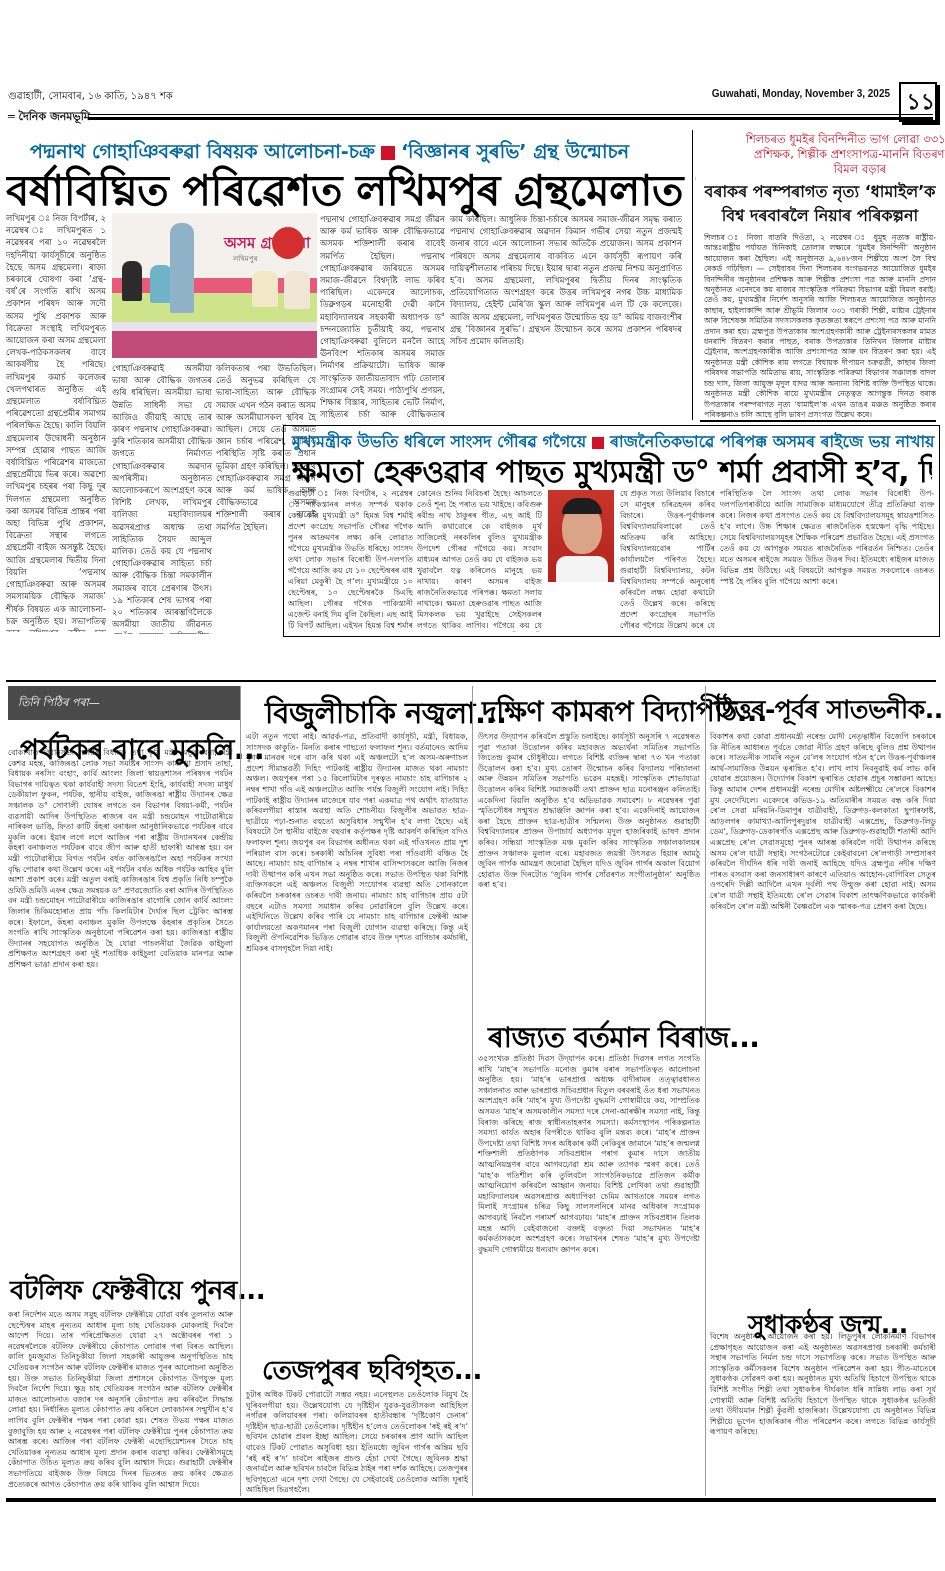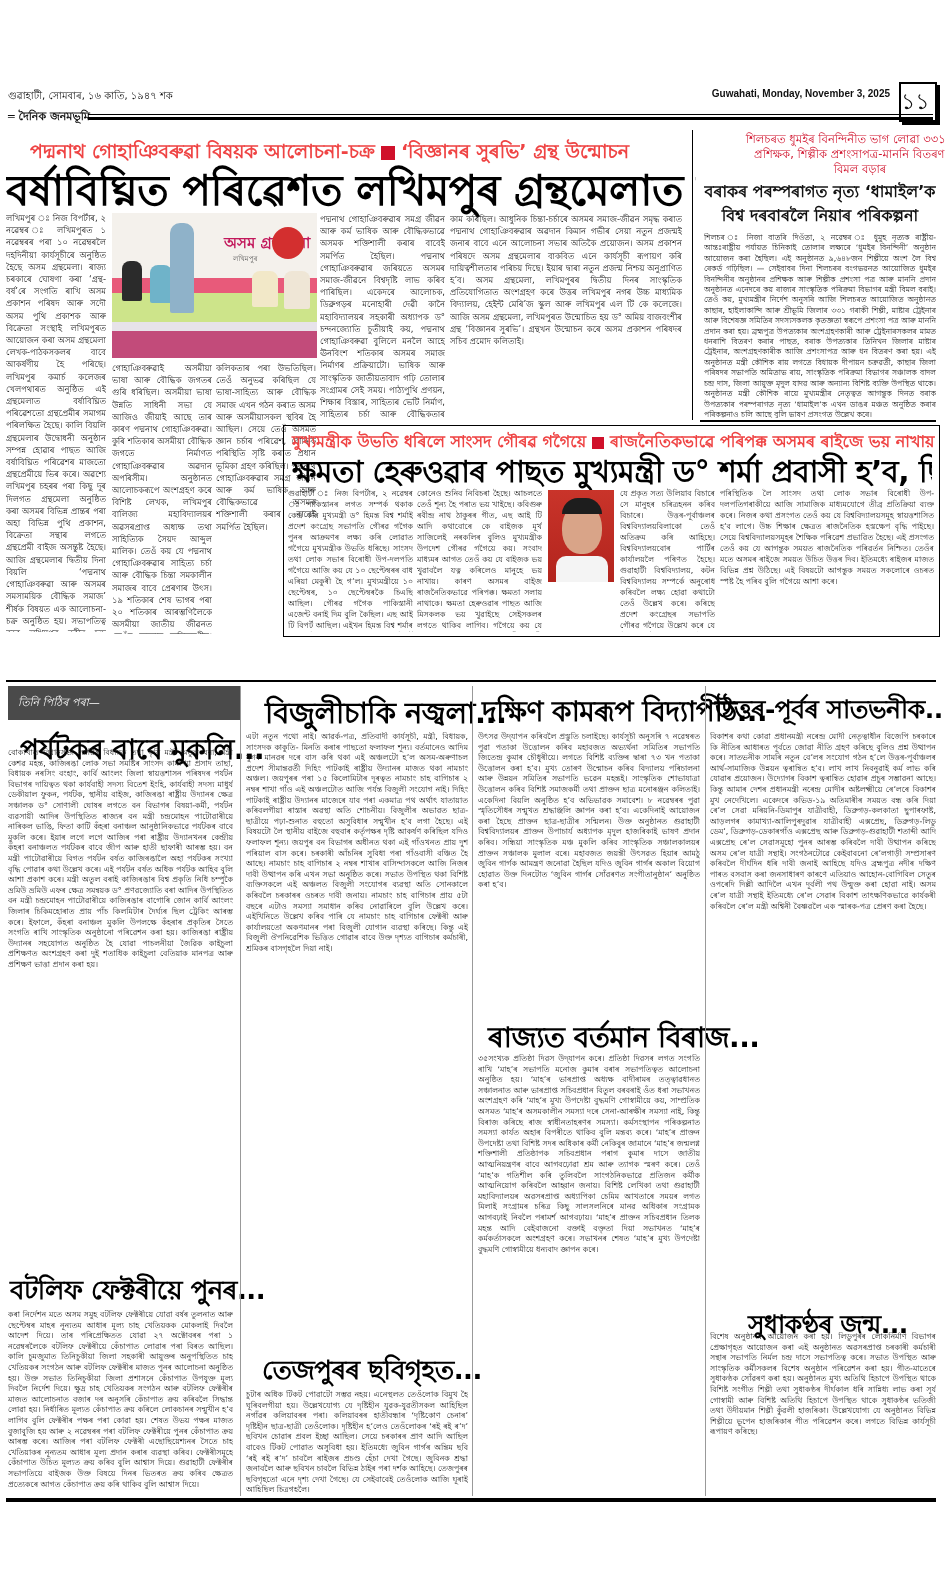"১১" .pagenum { font-weight: normal -> bold; text-align: left -> right }
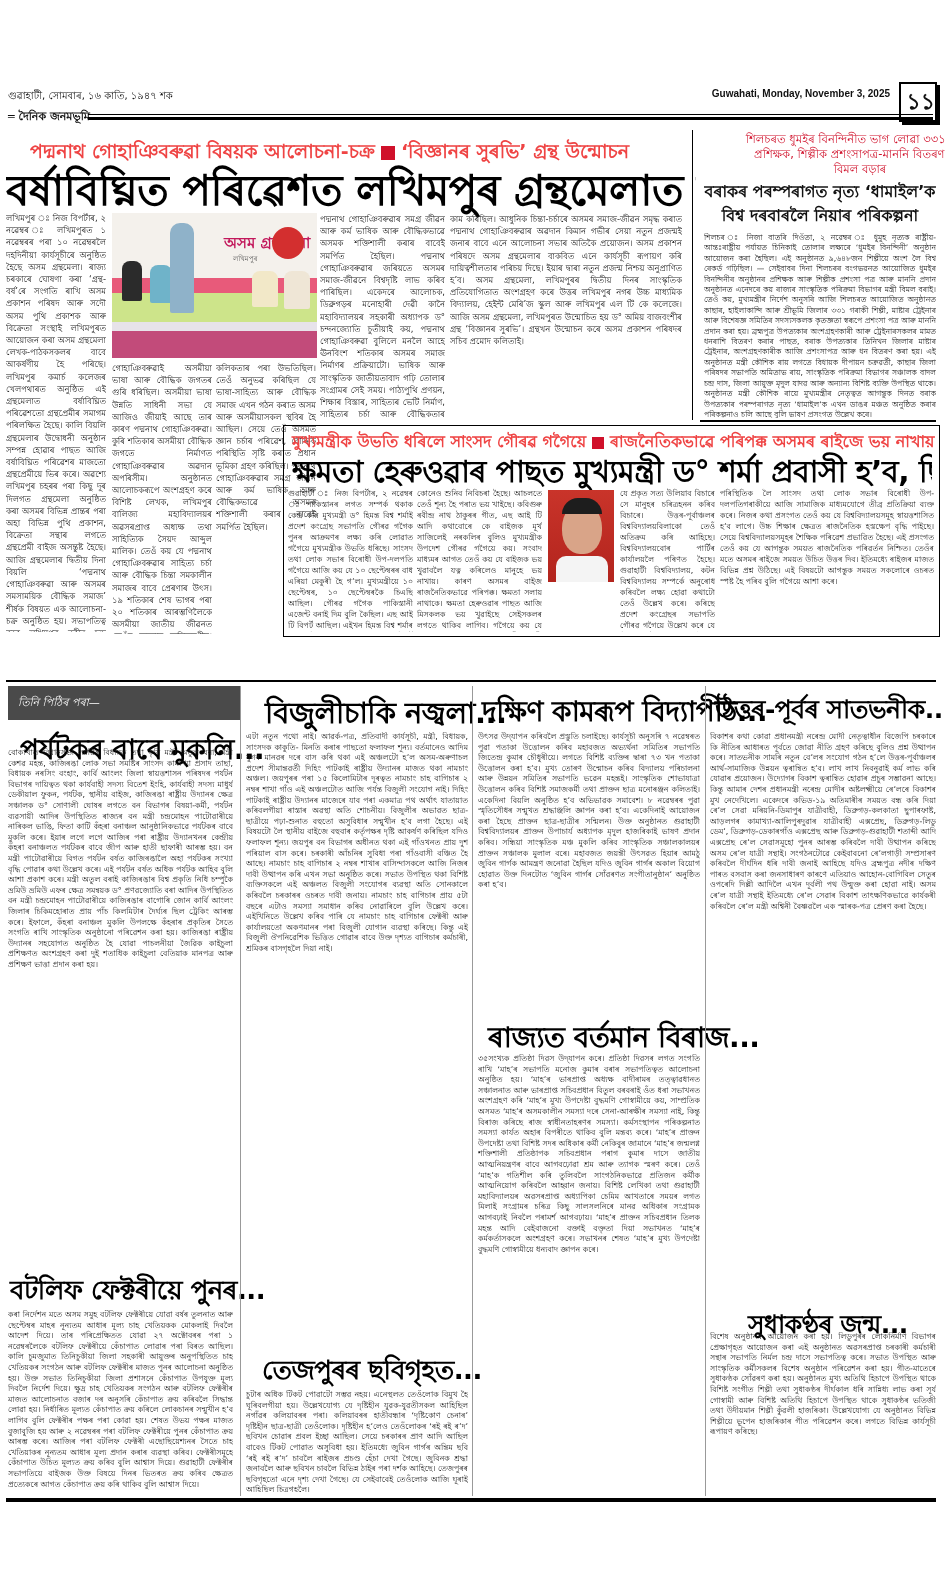"পদ্মনাথ গোহাঞিবৰুৱা বিষয়ক আলোচনা-চক্ৰ" .kicker-red { color: #ef4444 -> #0369a1 }
